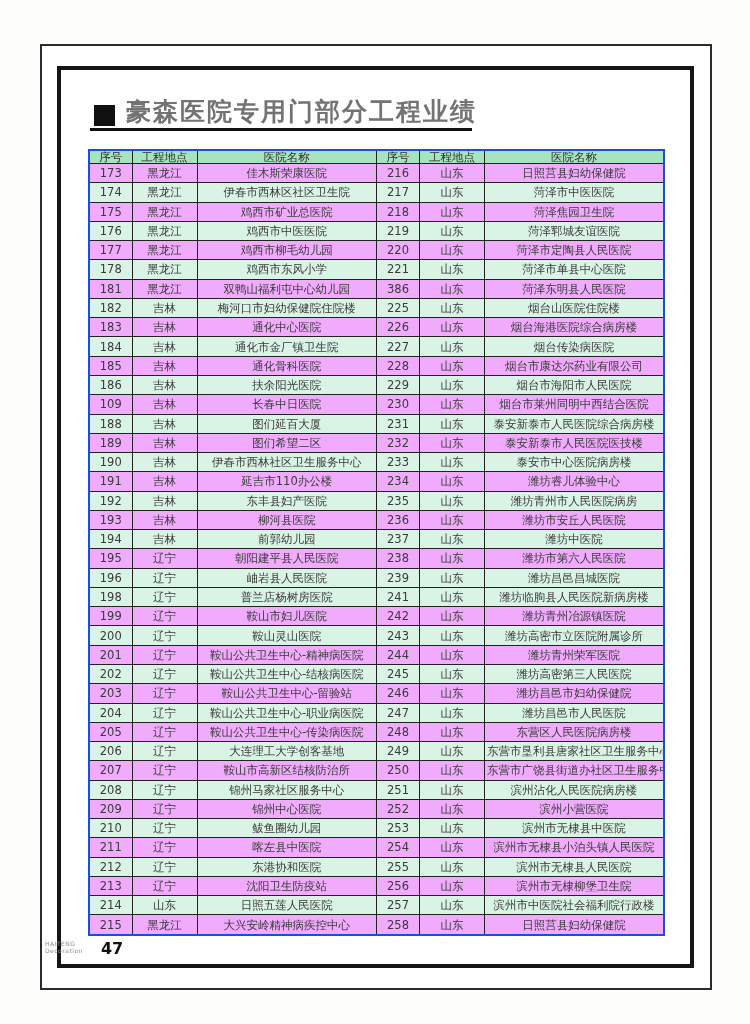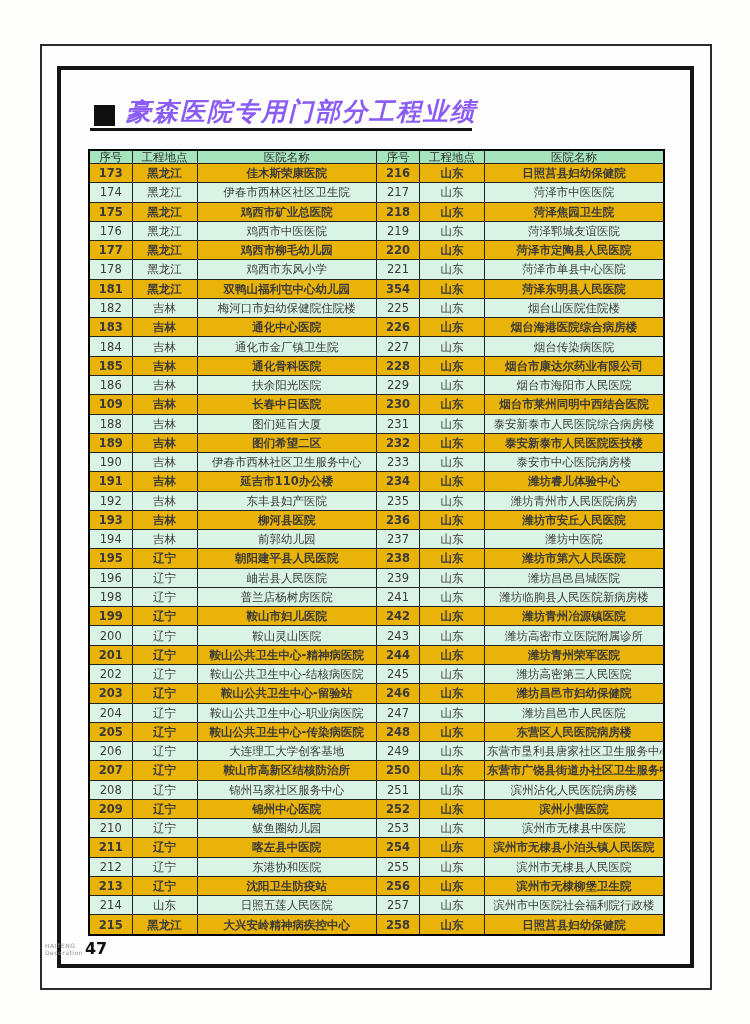"豪森医院专用门部分工程业绩" h1.page-title { color: #8b5cf6 -> #737373; font-style: italic -> none }
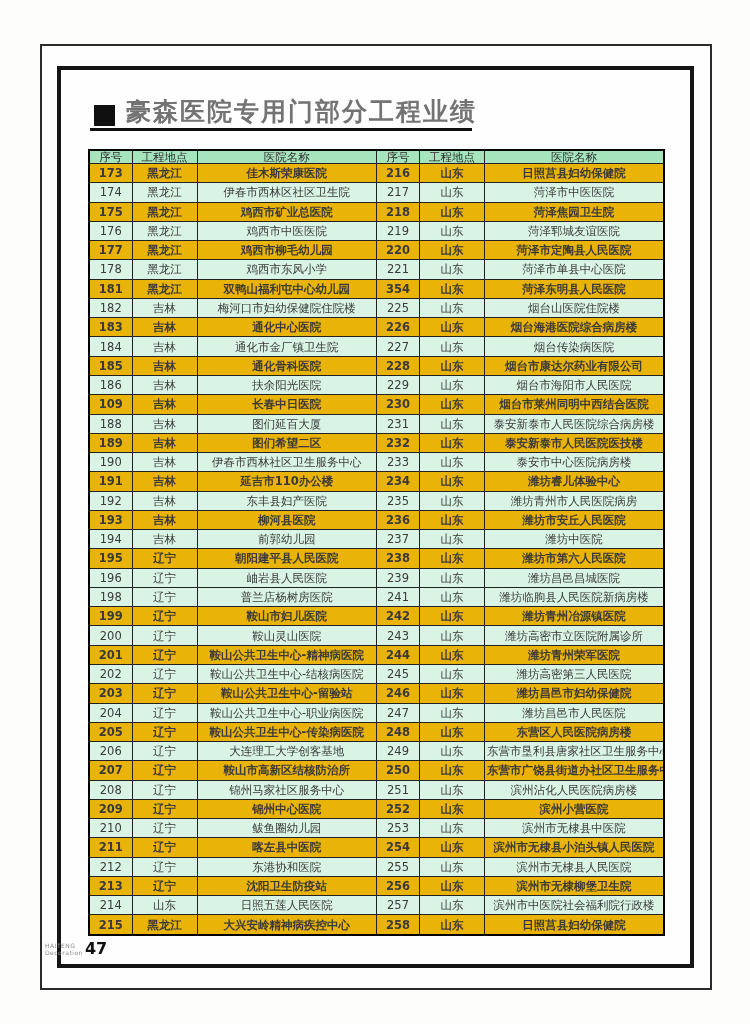"序号" table.projects-table { border: 2px solid #000000 -> 2px solid #1d4ed8 }
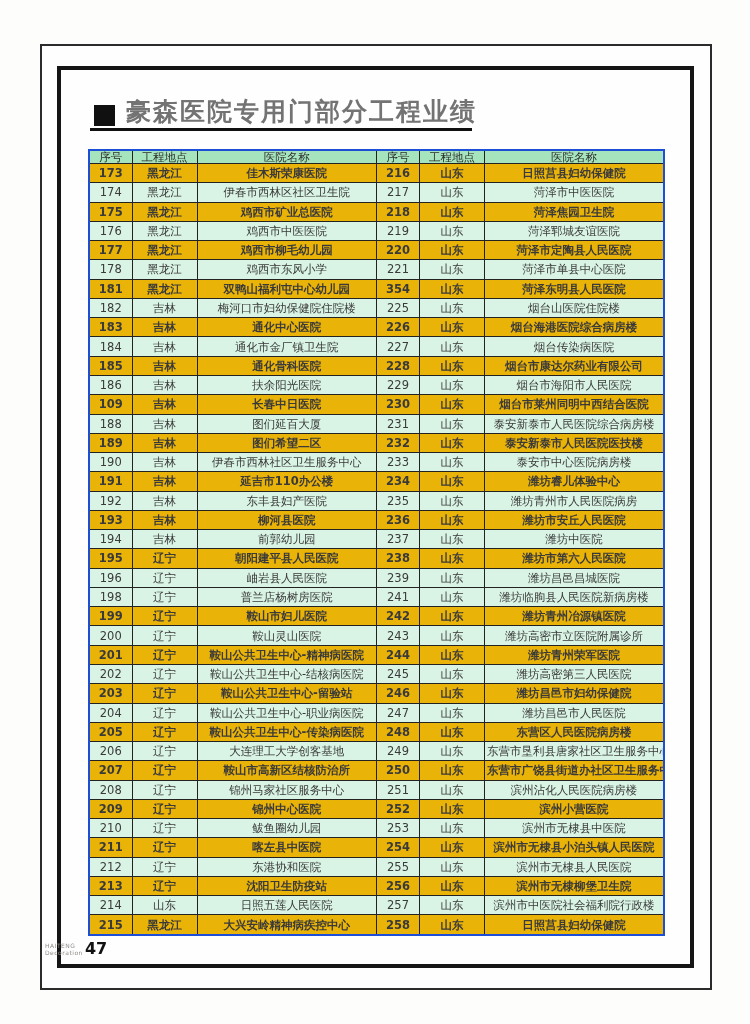"173" tbody tr.row-white { background: #eab308 -> #f0abfc; font-weight: bold -> none }
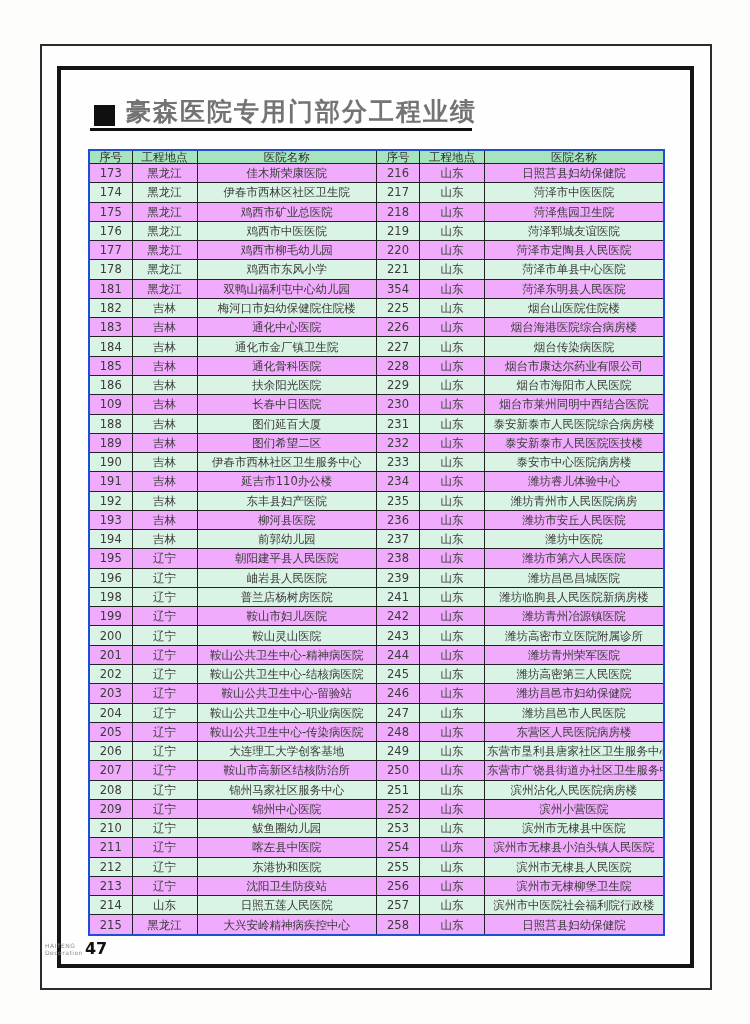"354" td { text: 354 -> 386 }
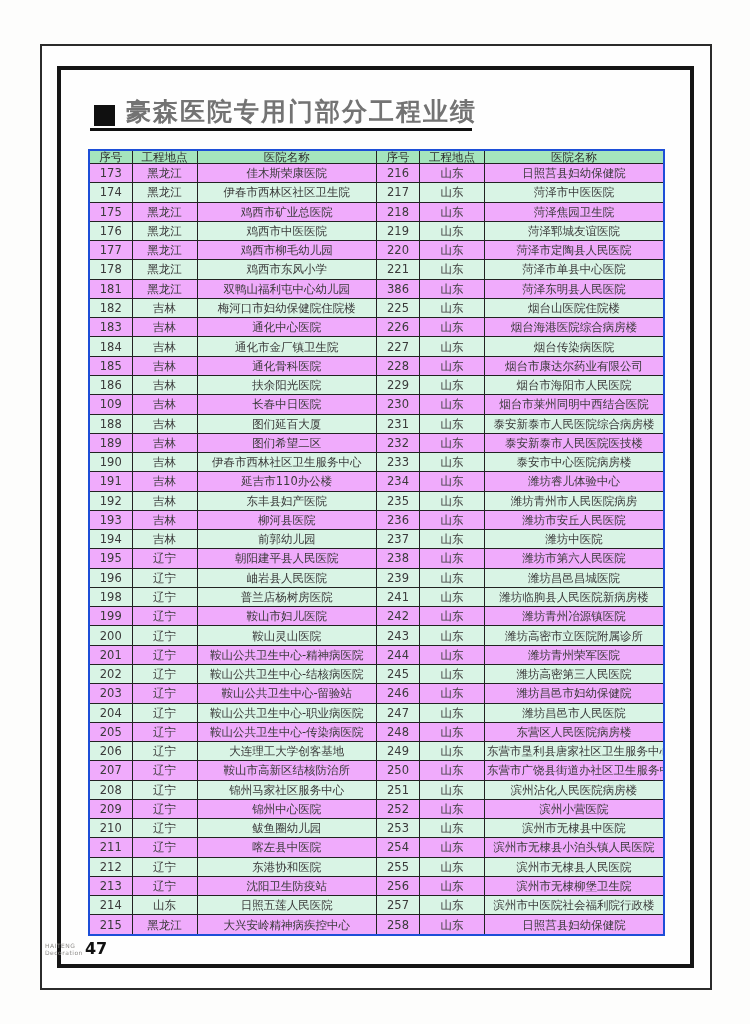"47" .footer { align-items: flex-end -> flex-start; gap: 2px -> 18px }
